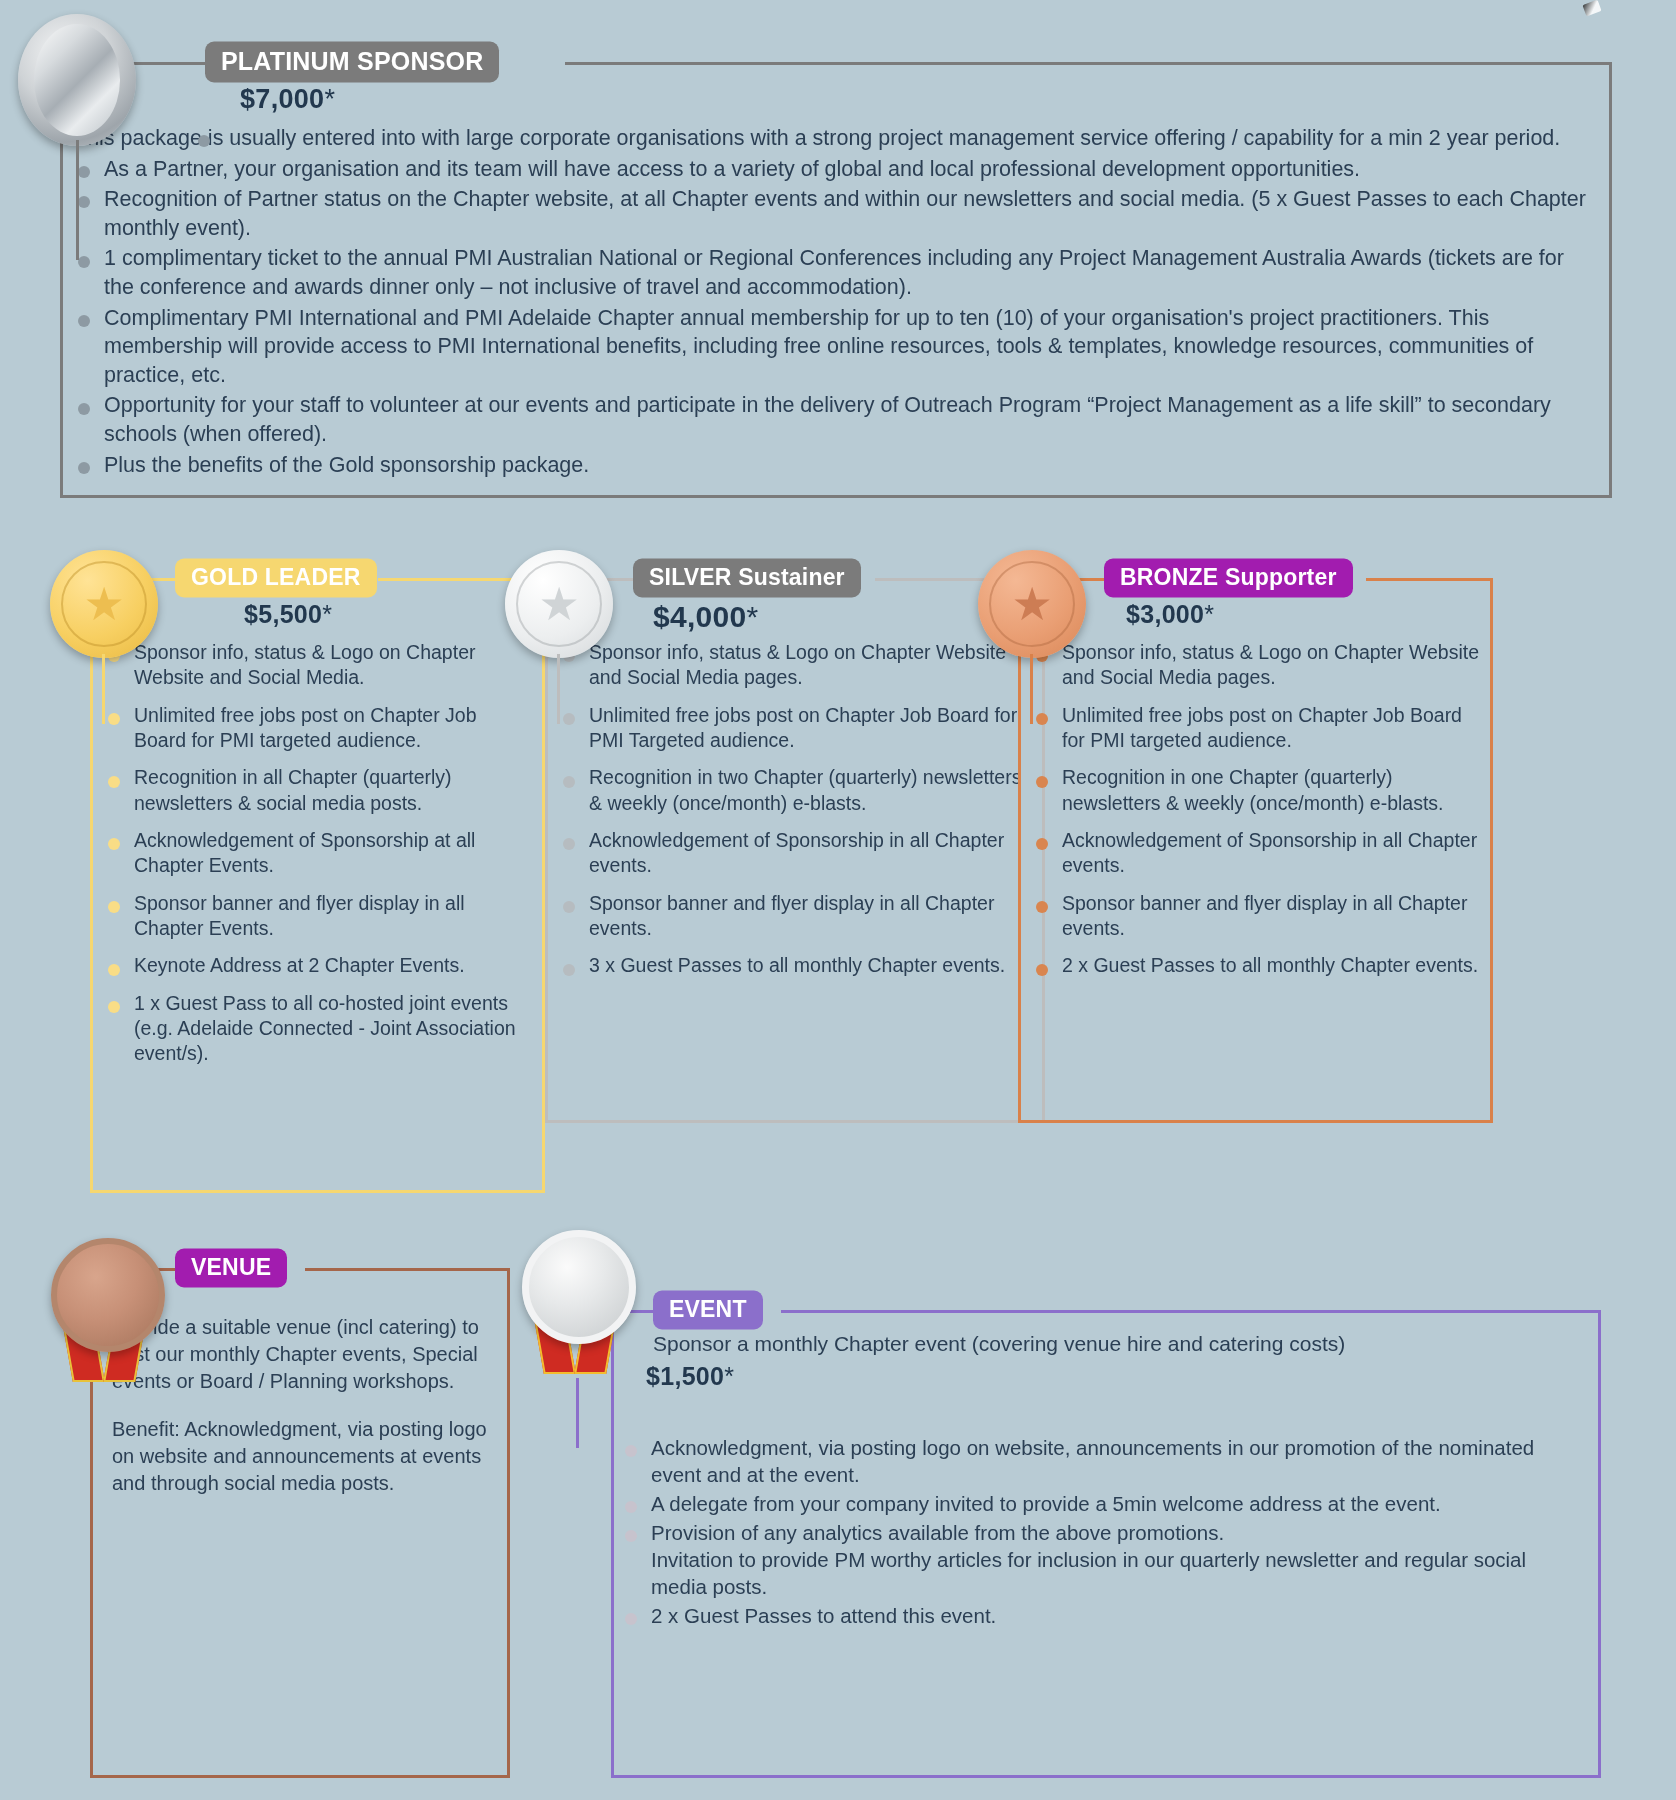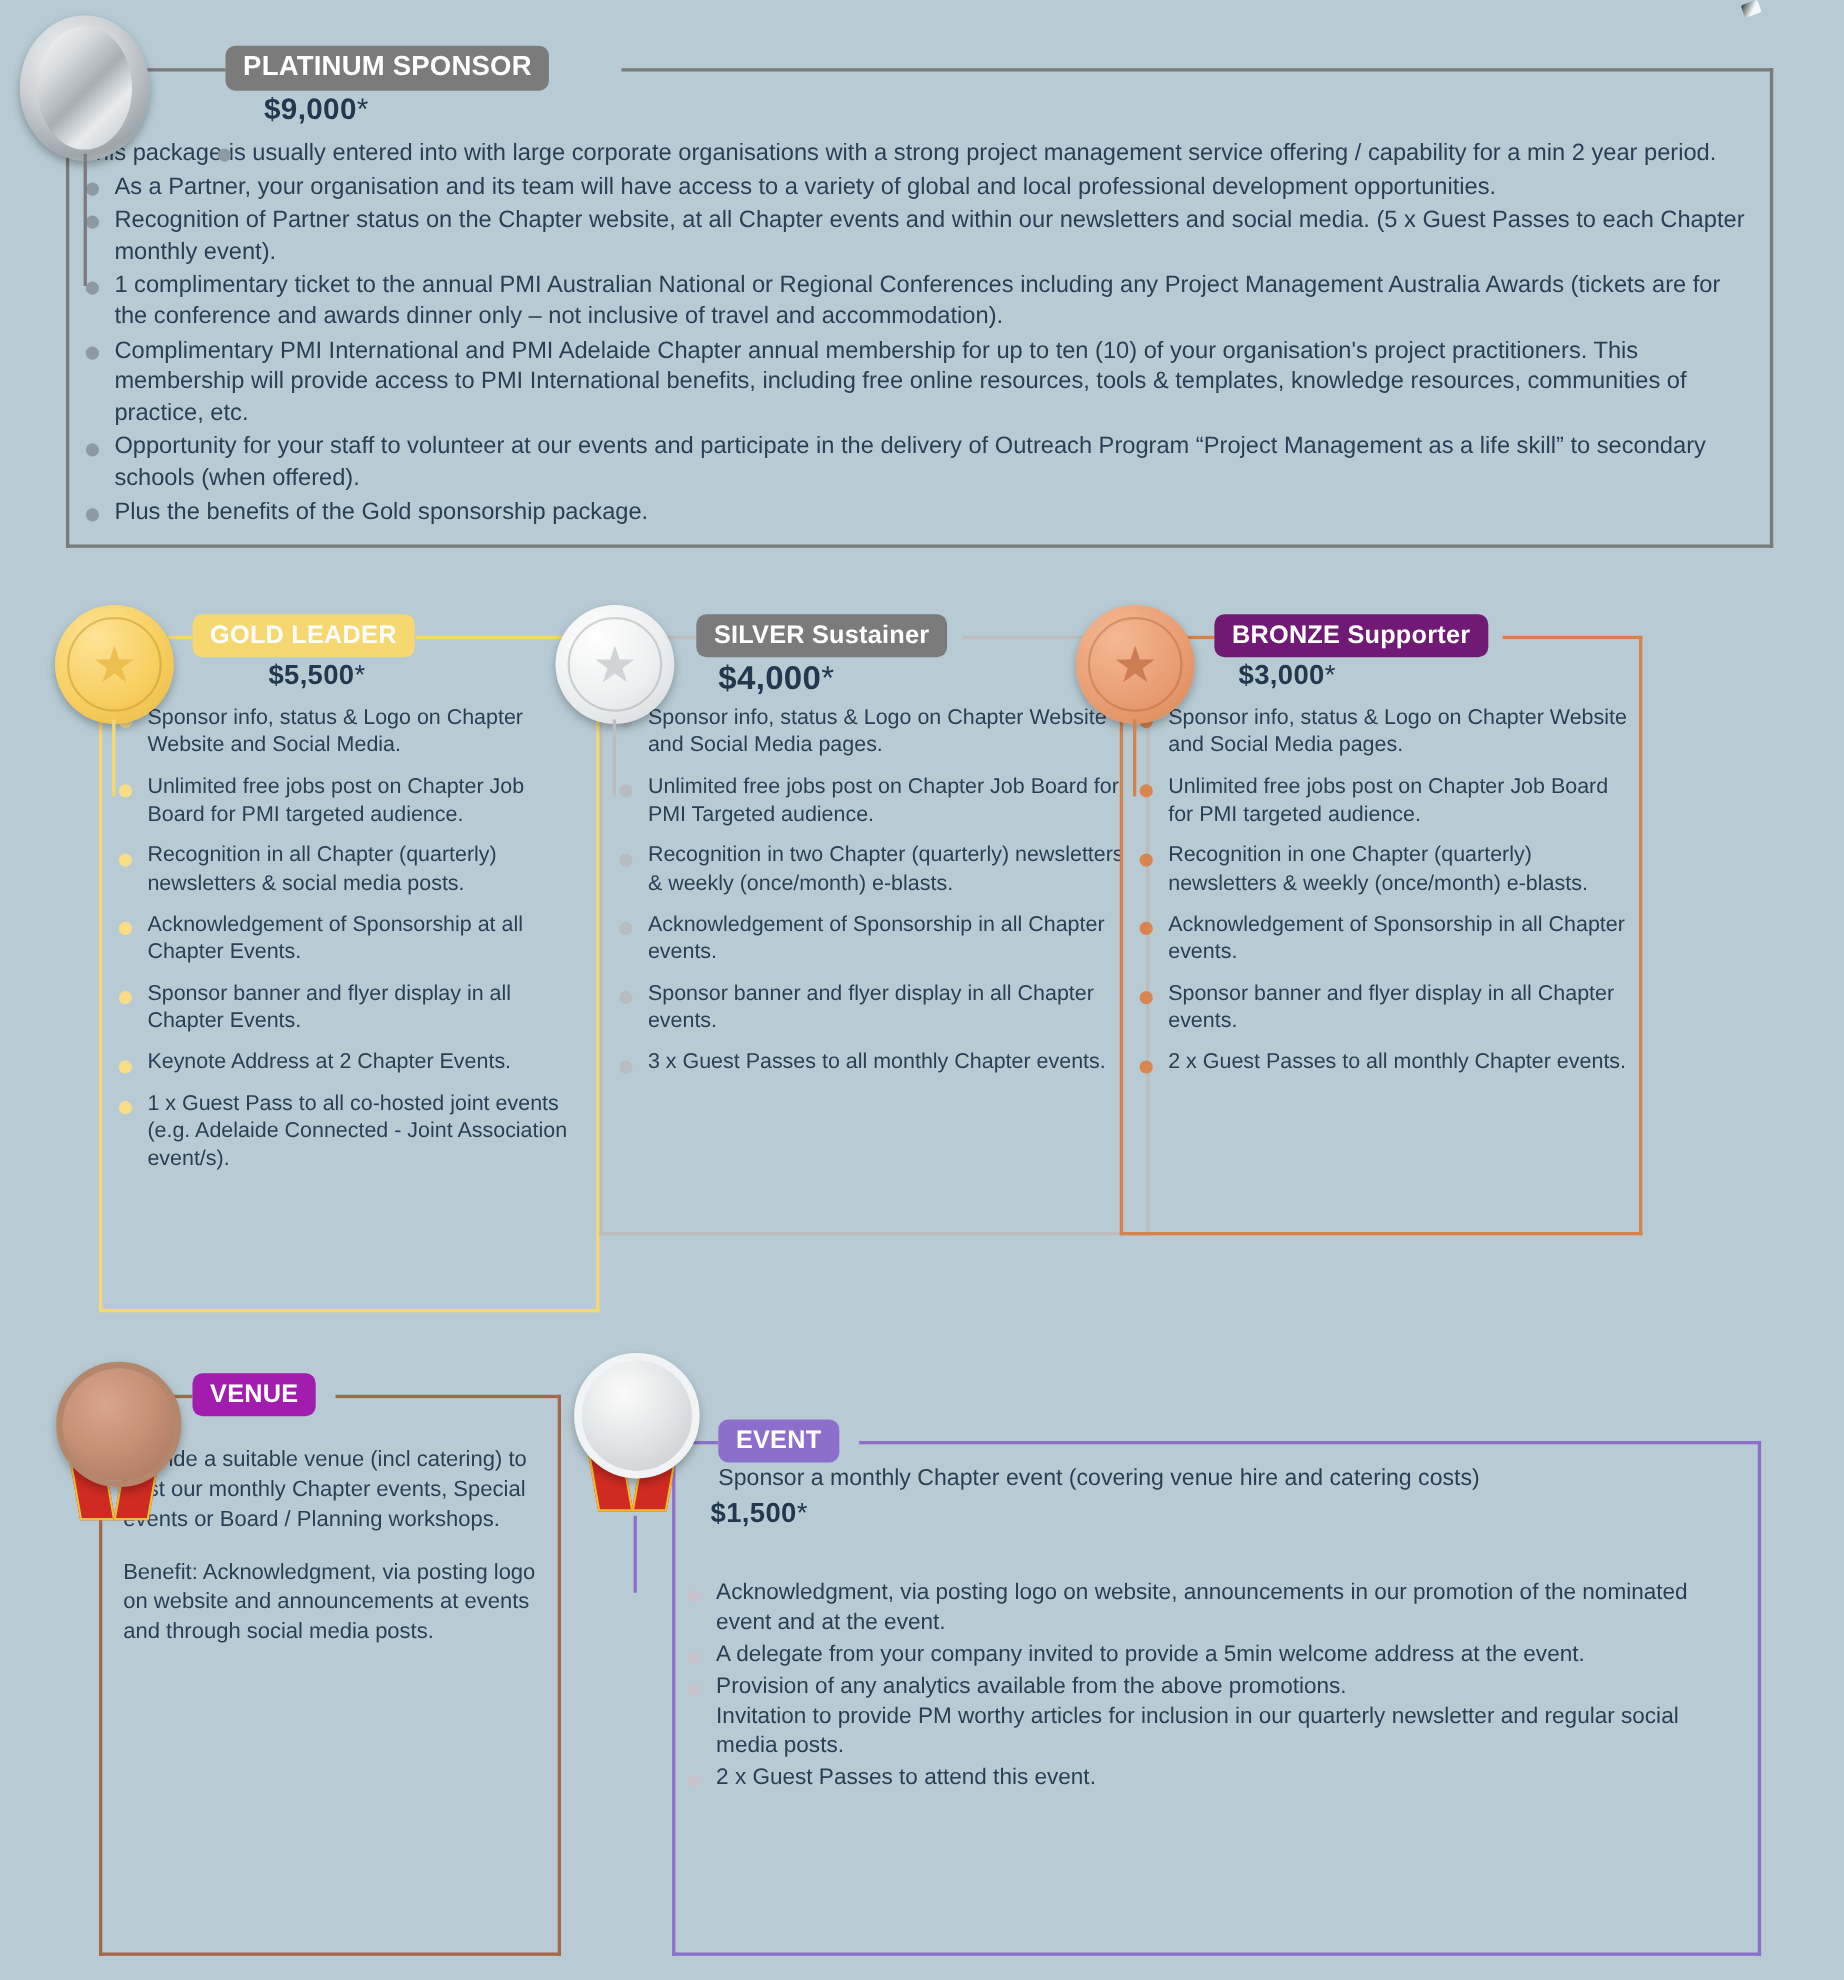"$9,000" span { text: $9,000 -> $7,000 }
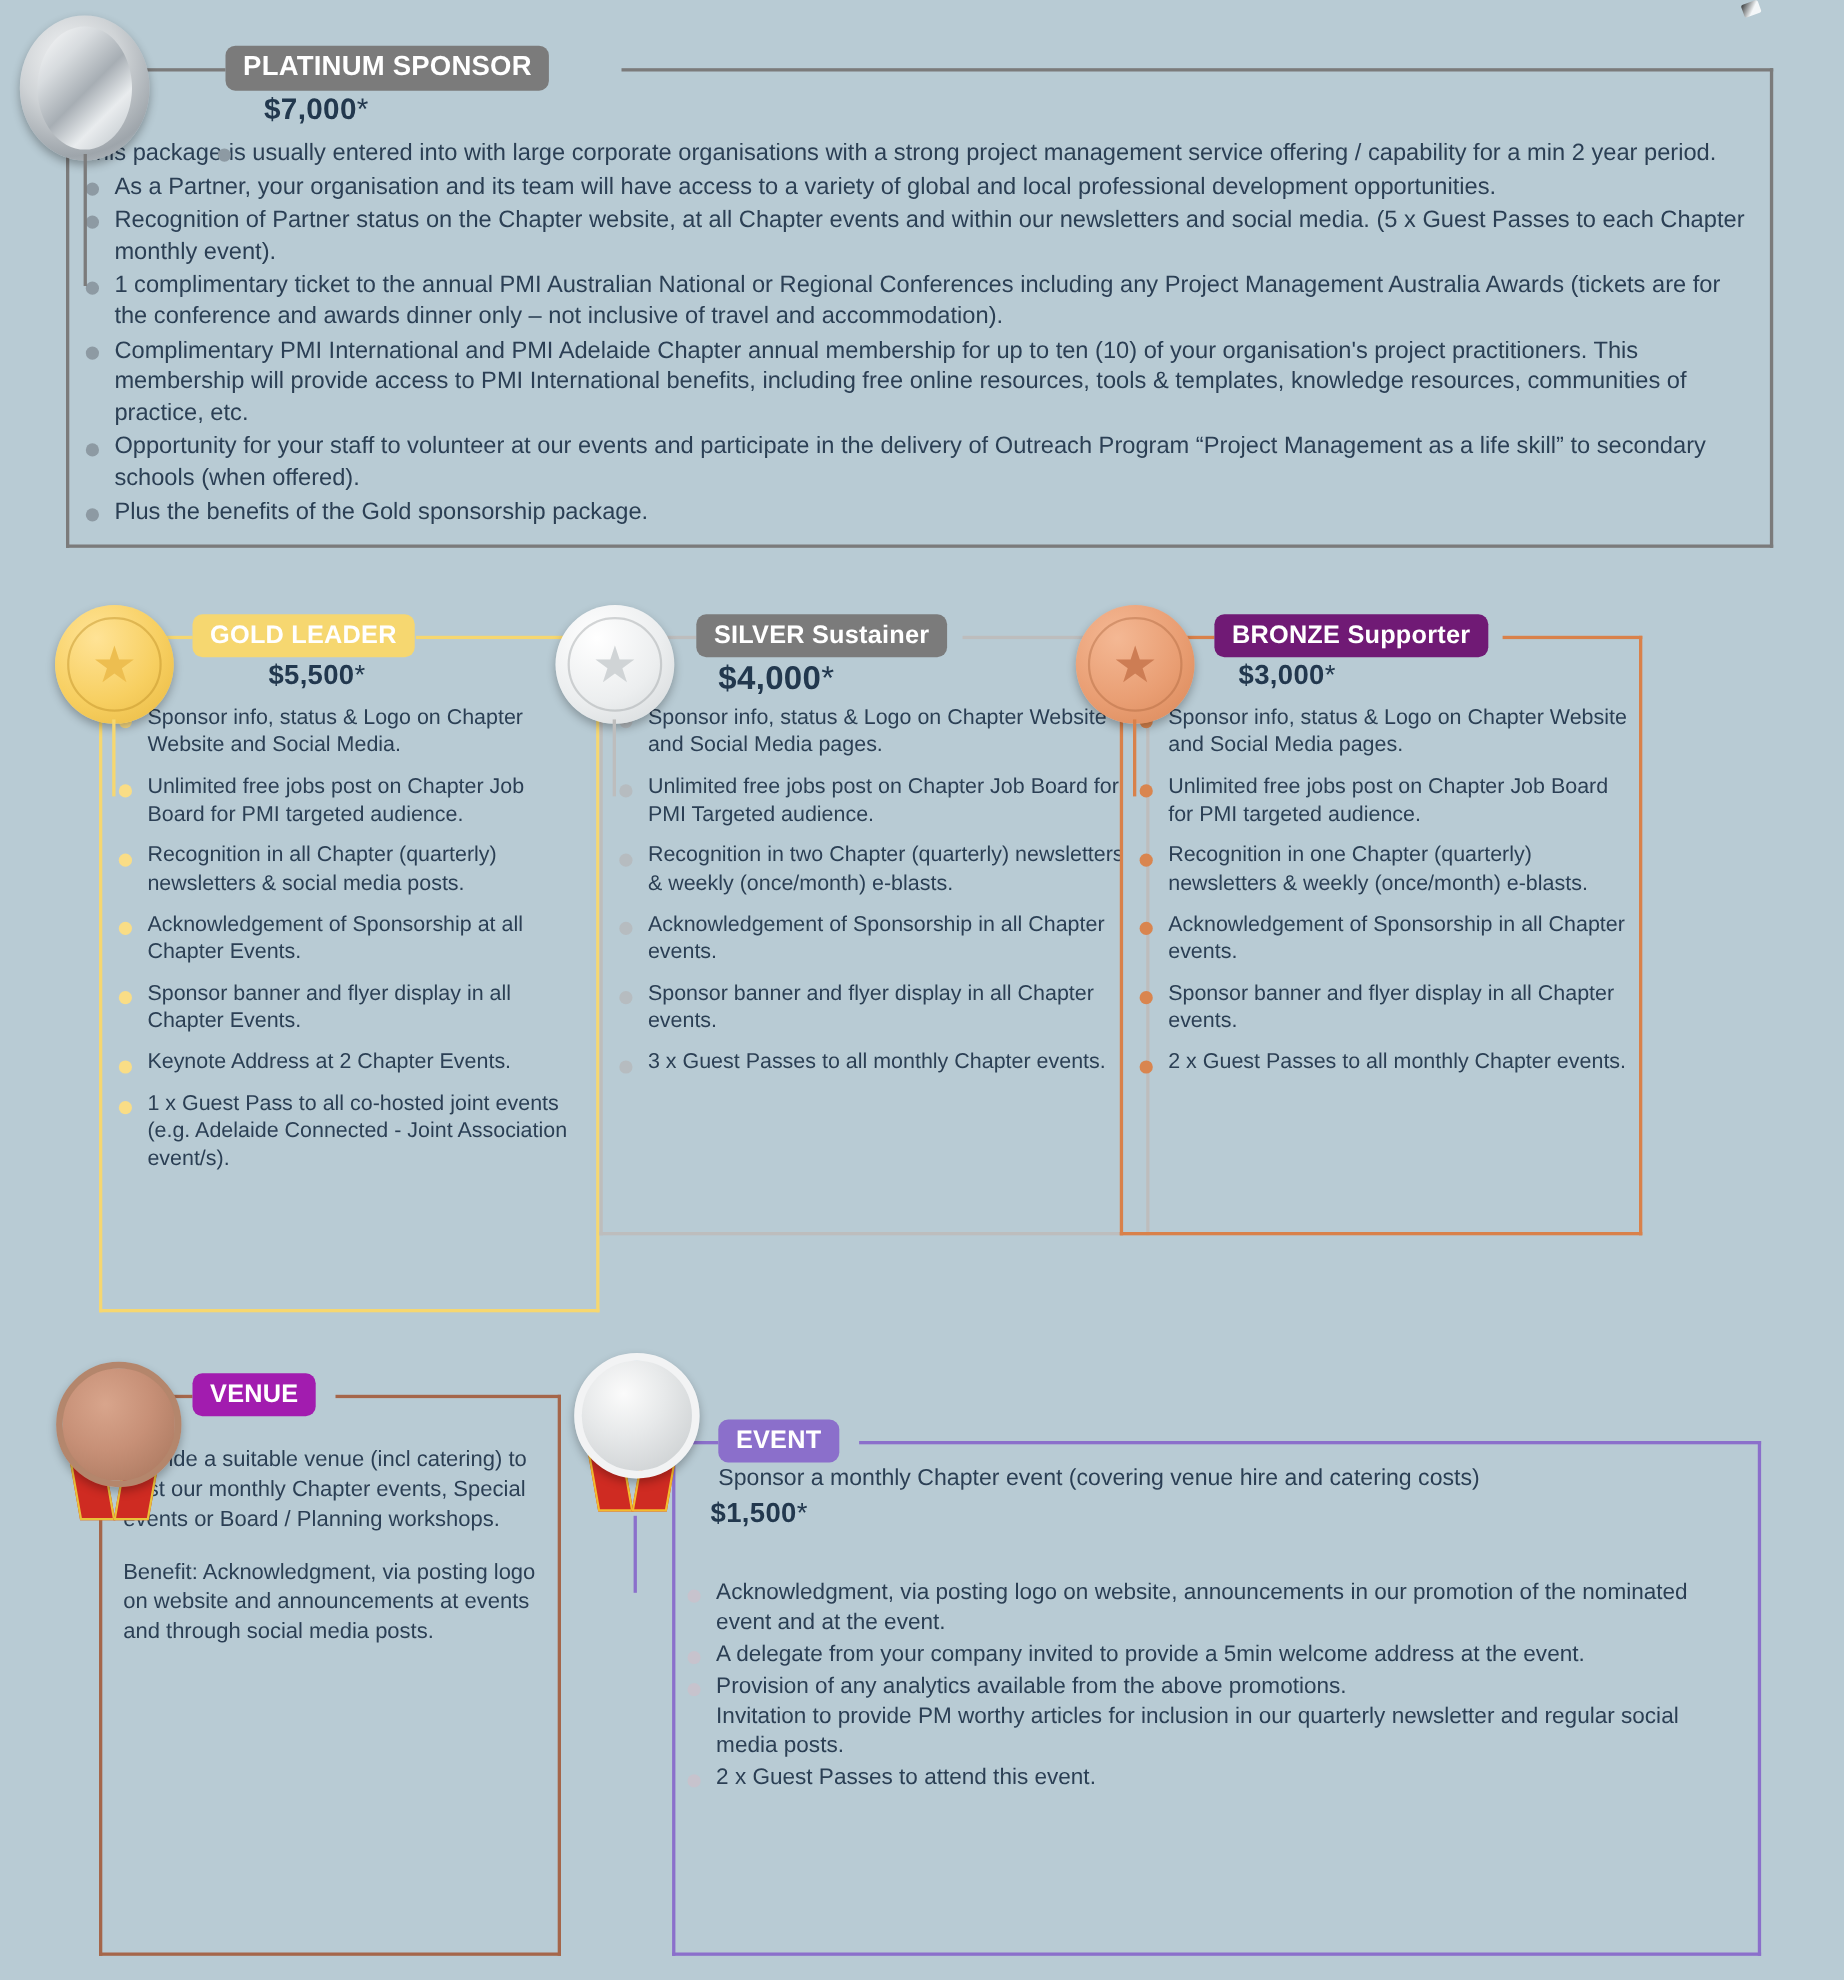"BRONZE Supporter" #bronze .title-pill { background: #701a75 -> #a21caf }
